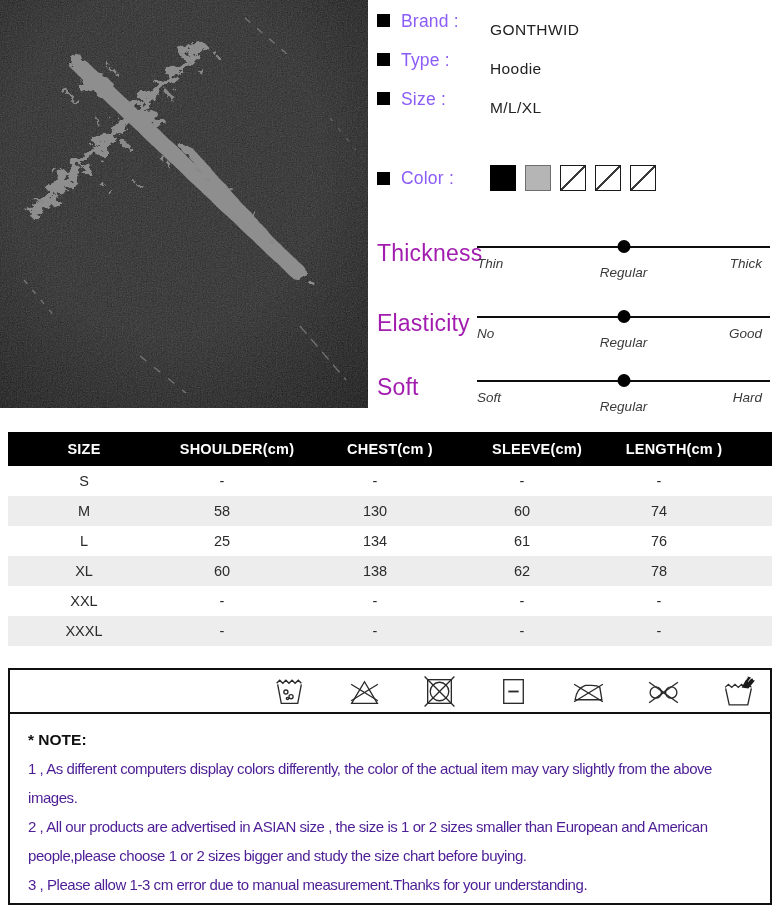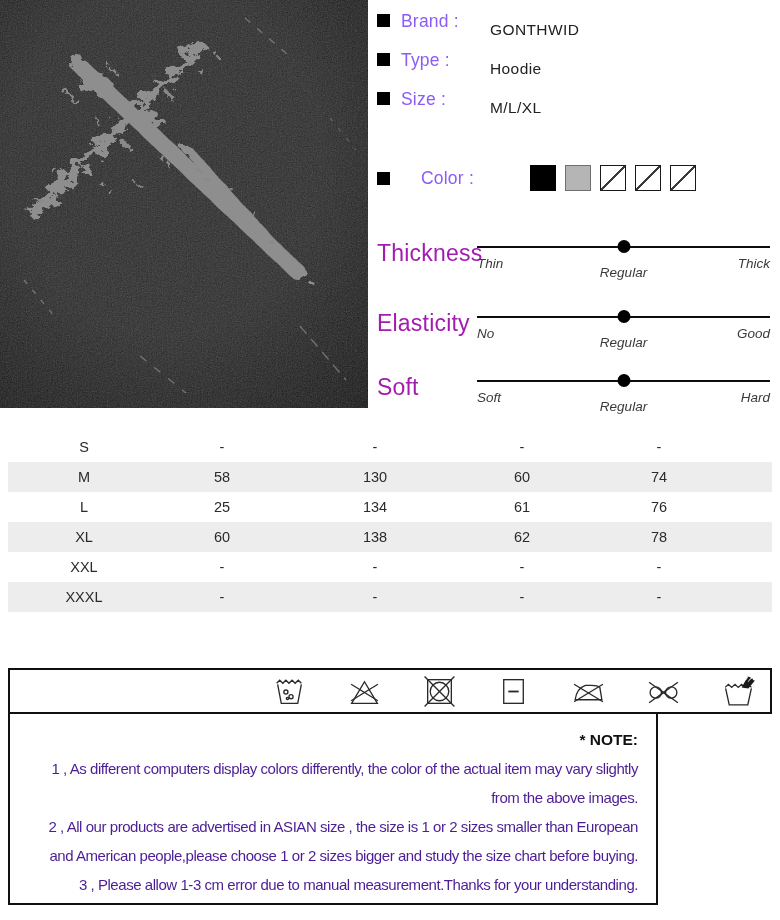"Color :" .color-row { gap: 20px -> none }
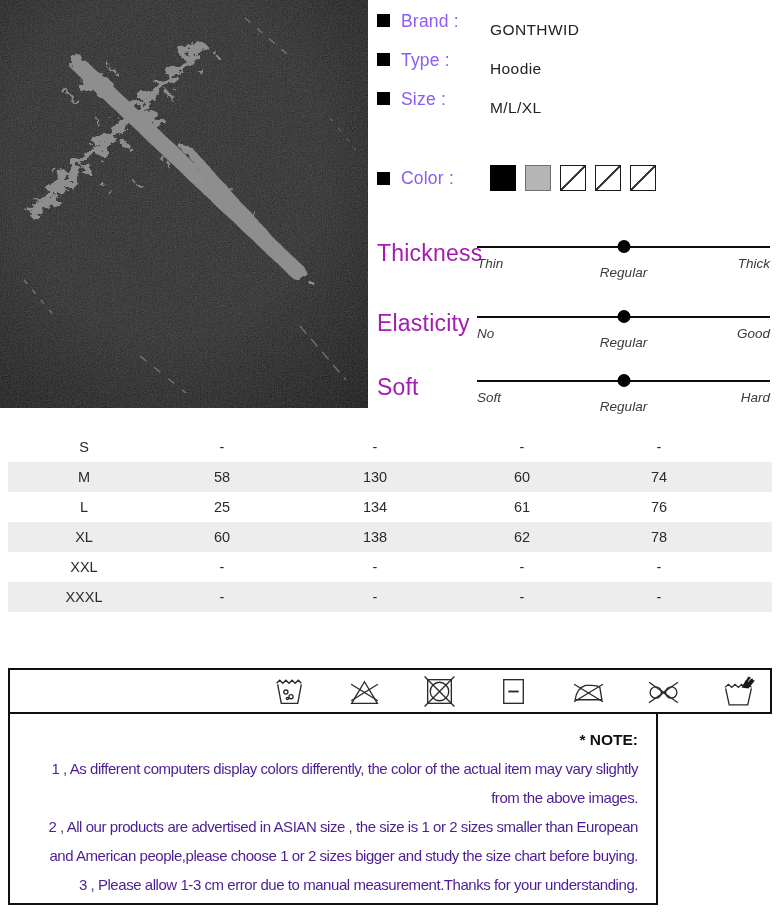"Thick" .slider-labels .r { right: 0 -> 8px }
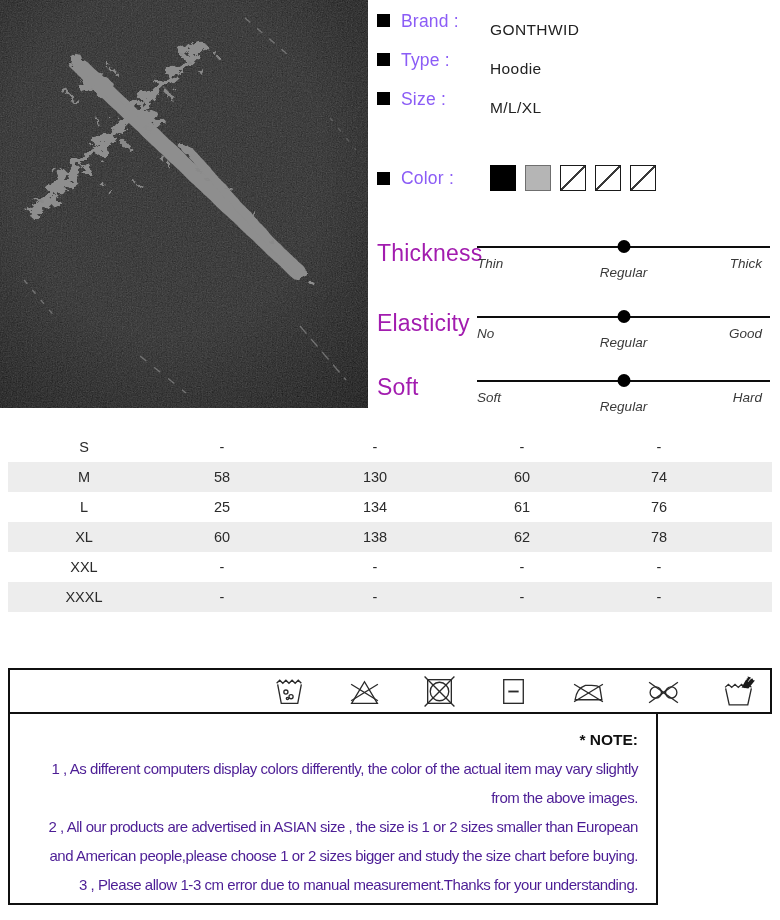"SIZE" div.t-row { html: none -> <div> <div>SIZE</div> <div>SHOULDER(cm)</div> <div>CHEST(cm )</div> <div>SLEEVE(cm)</div> <div>LENGTH(cm )</div> </div> }
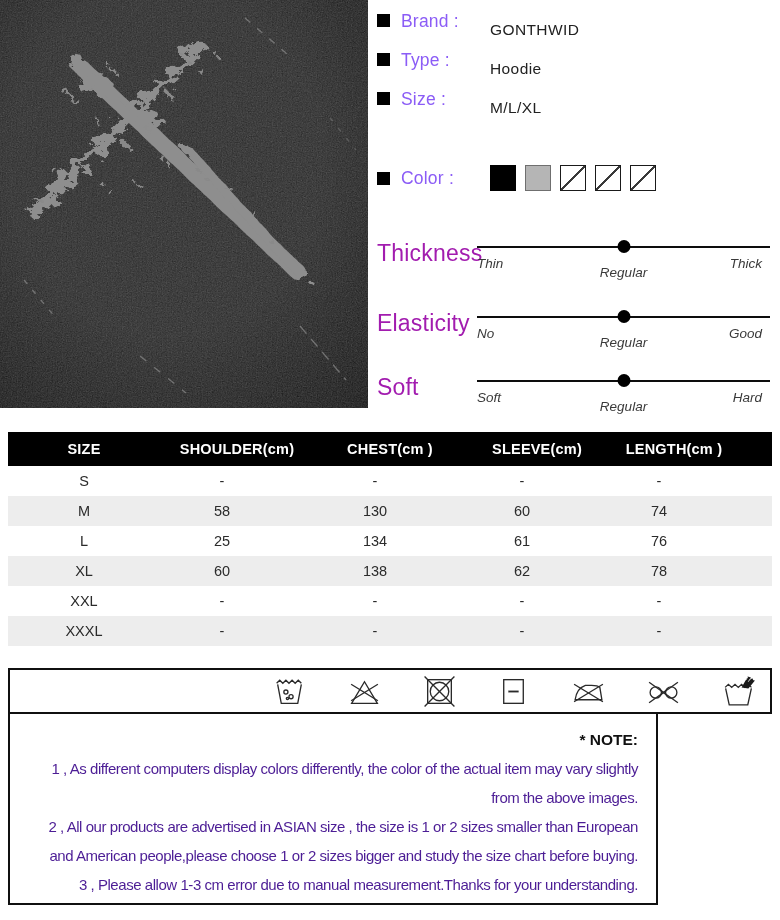"* NOTE:" .note-box { text-align: right -> none; width: 650px -> 764px }
